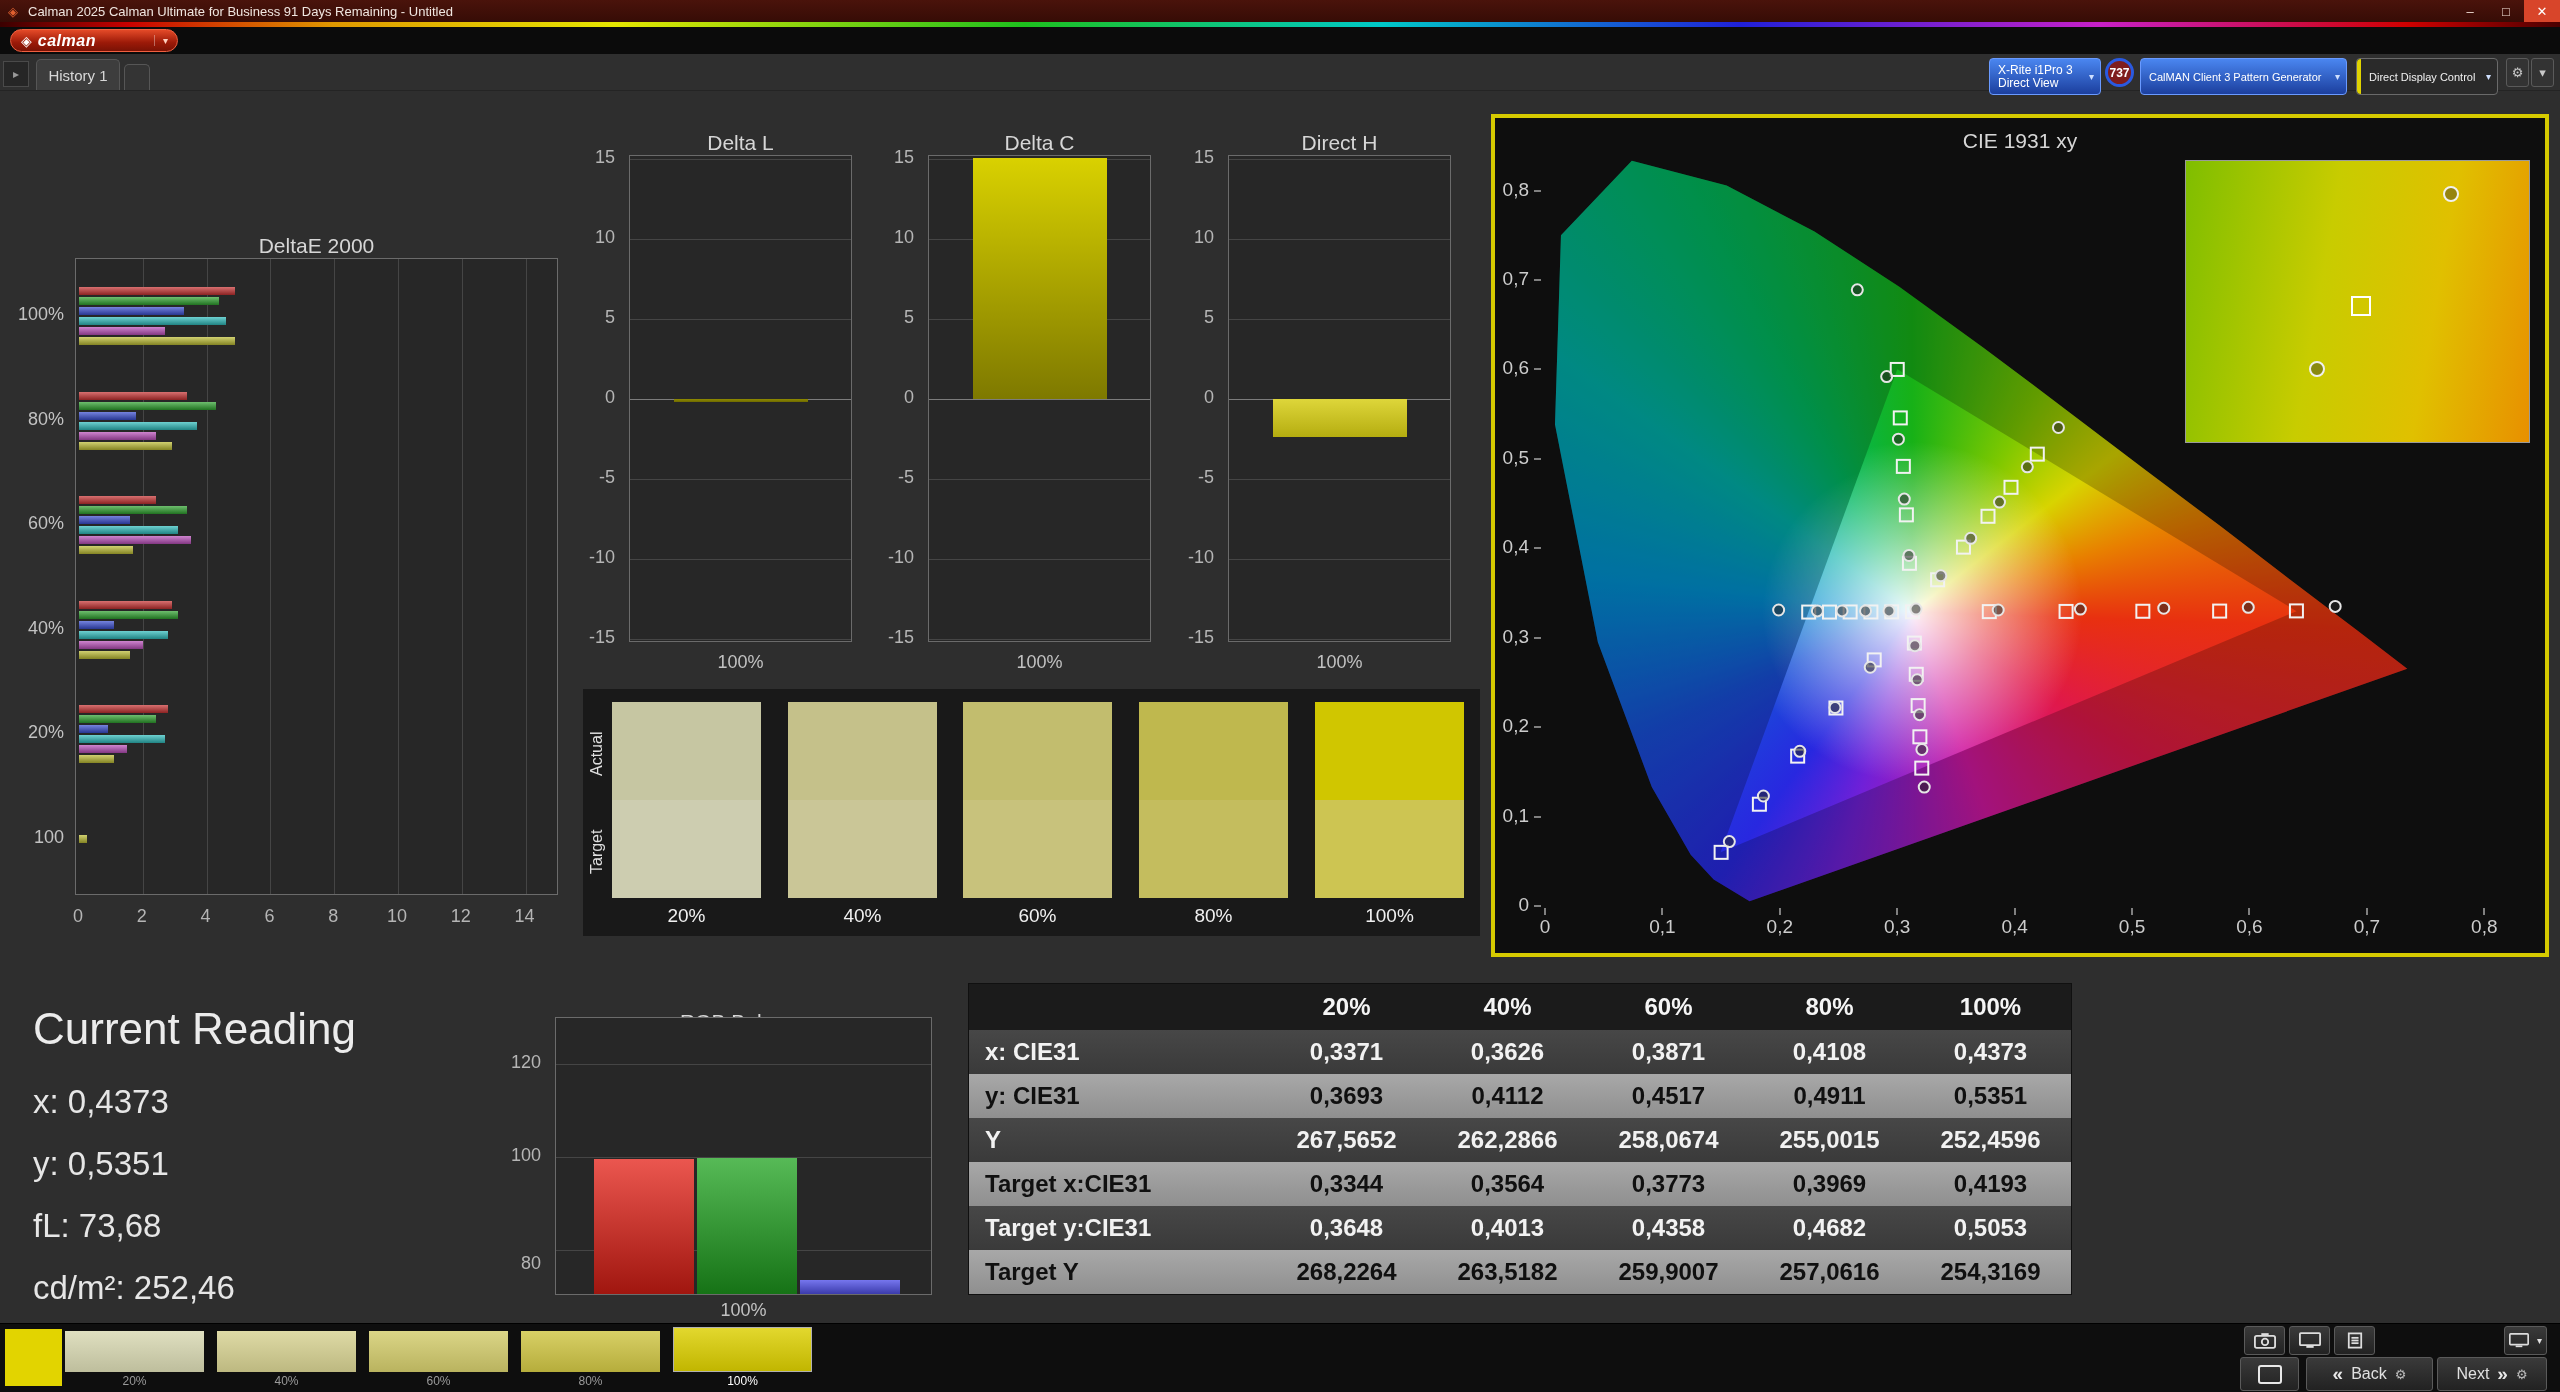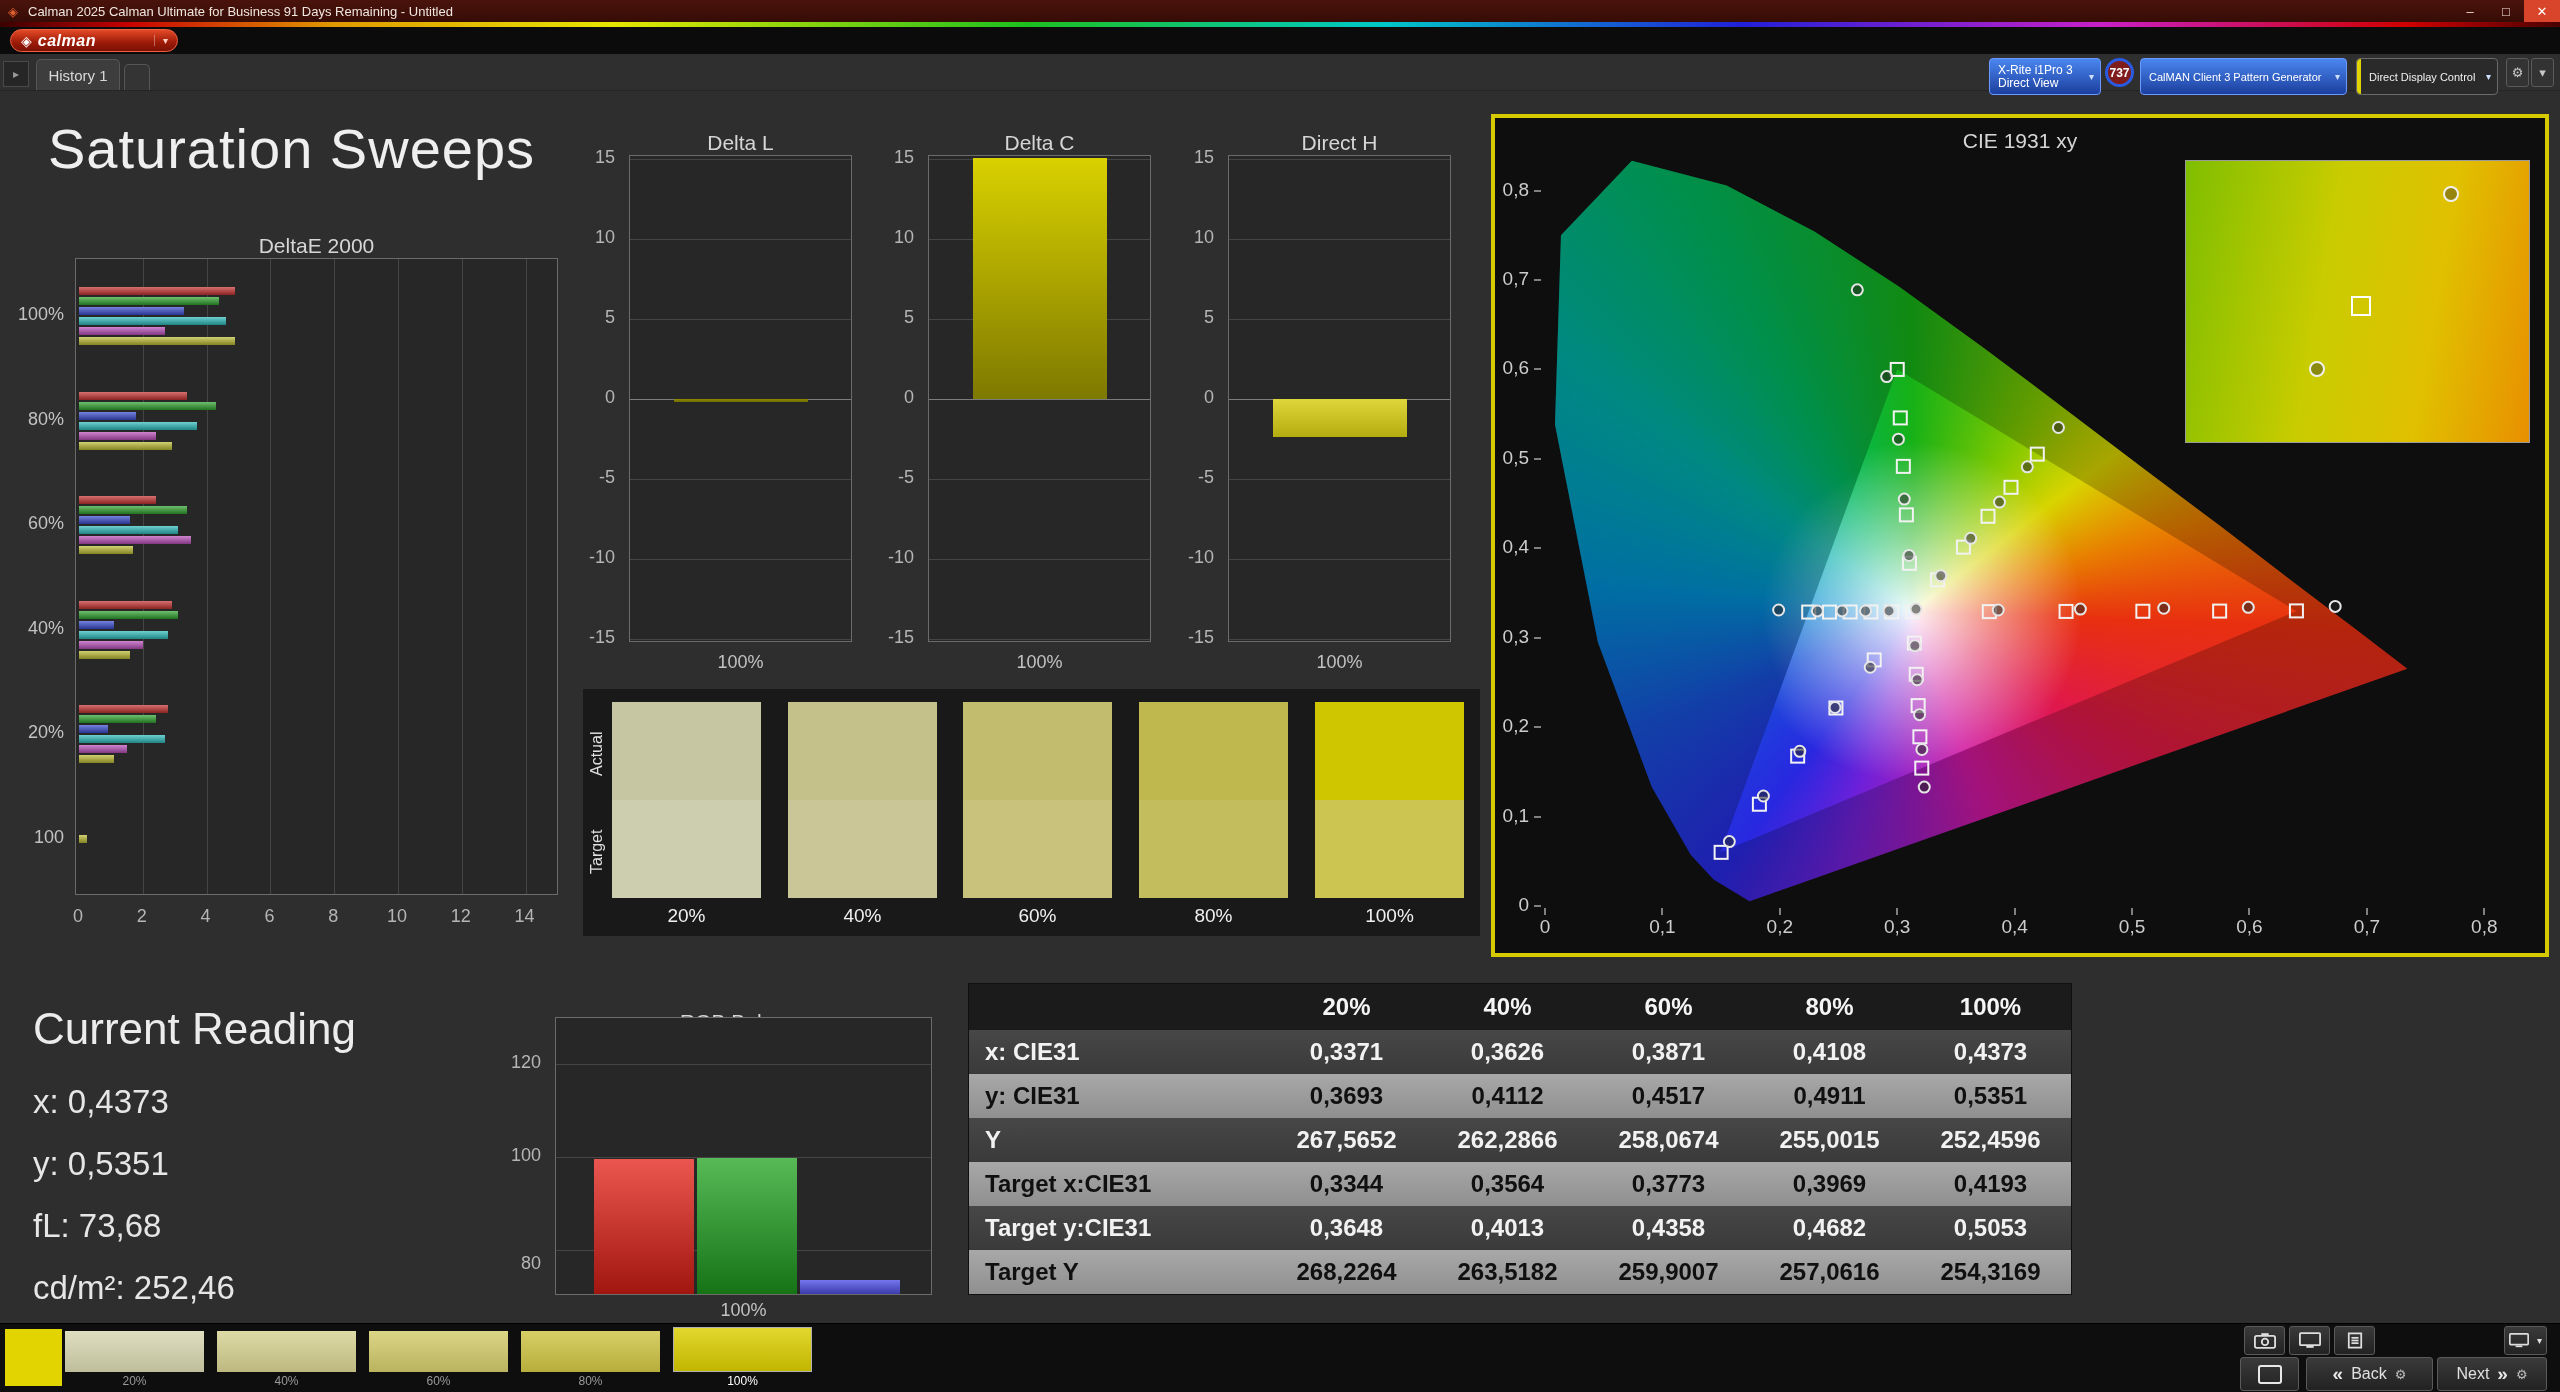"Saturation Sweeps" div.page-title { html: <div>Saturation Sweeps</div> -> none }
